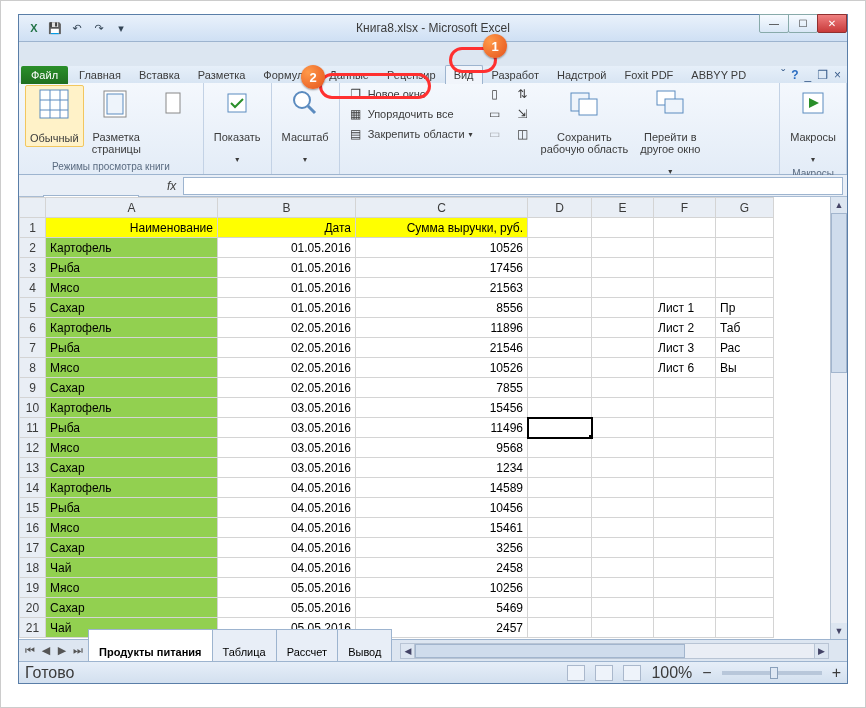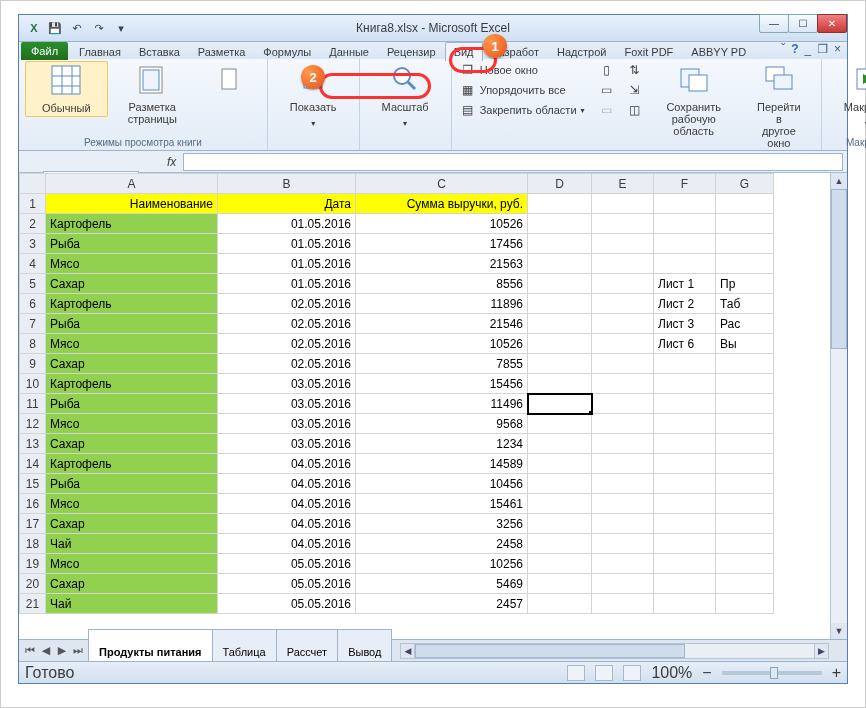"Файл" .ribbon-tabs { align-items: flex-start -> center; margin-top: none -> 24px }
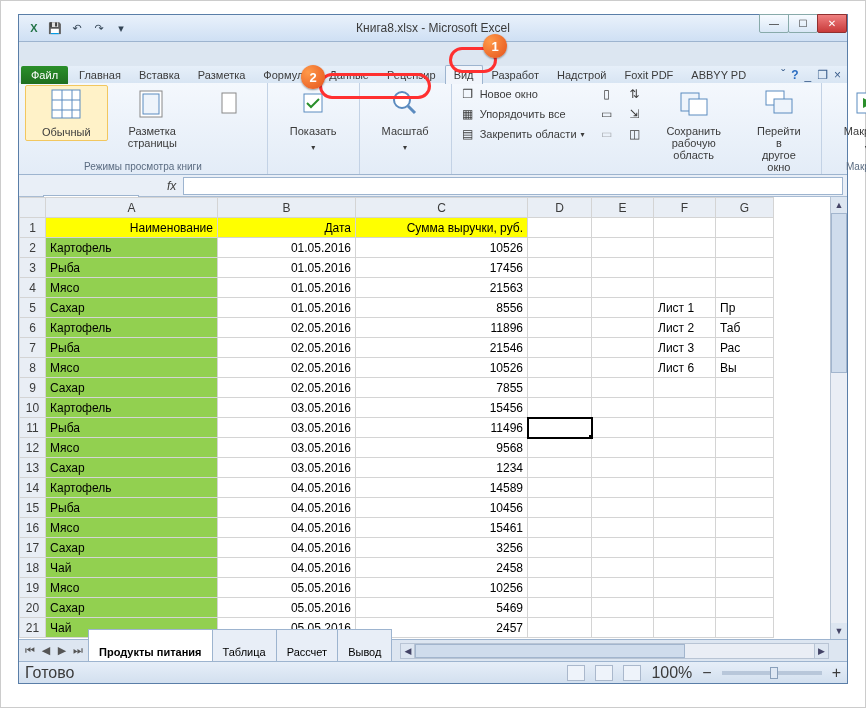"Обычный" .big-btn { gap: 6px -> 12px; padding: 2px 16px -> 2px 4px }
